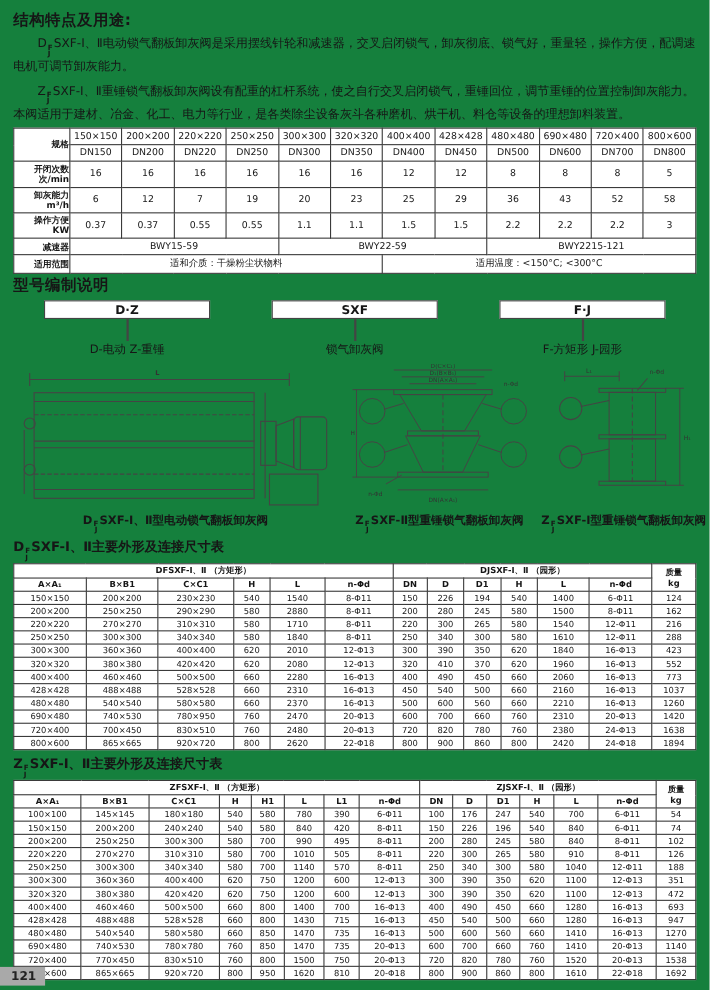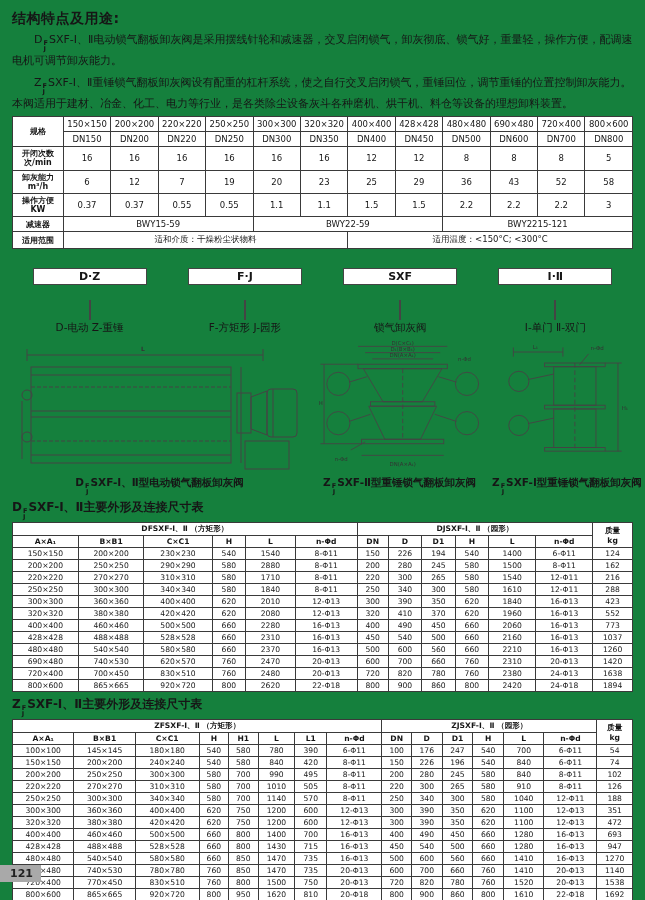"规格" .perf .lbl { text-align: none -> right }
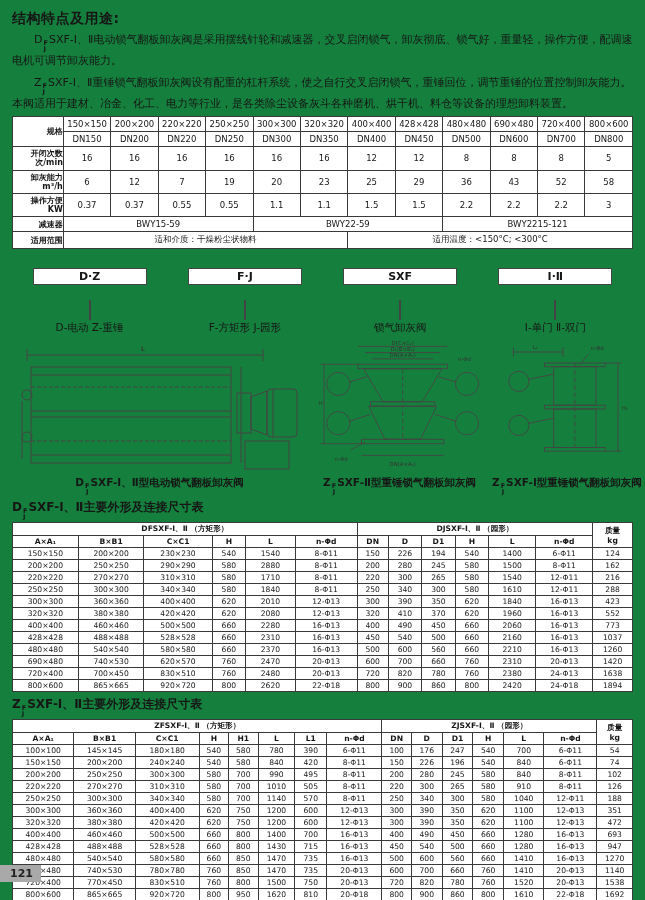"型号编制说明" div.sec-heading { html: none -> <div>型号编制说明</div> }
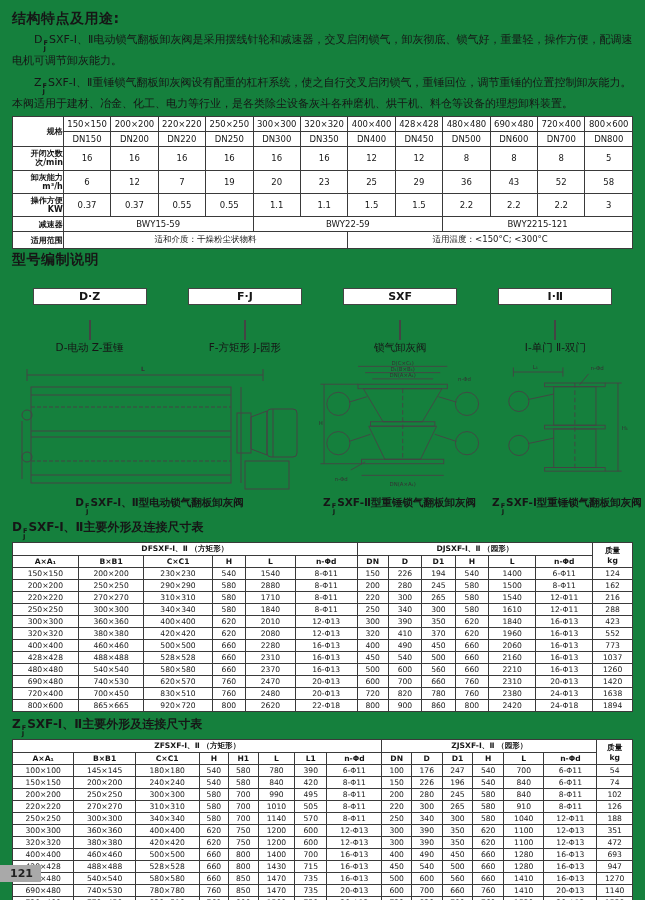"D·Z" .model-box { margin: 15px auto -> 0 auto }
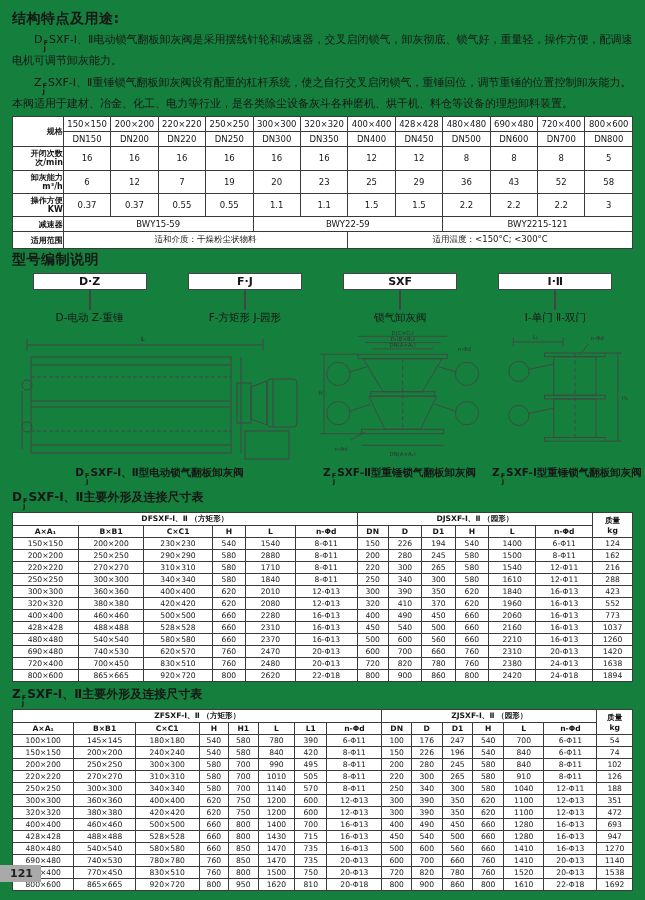"F·J" div.model-item { order: before "SXF" -> after "SXF" }
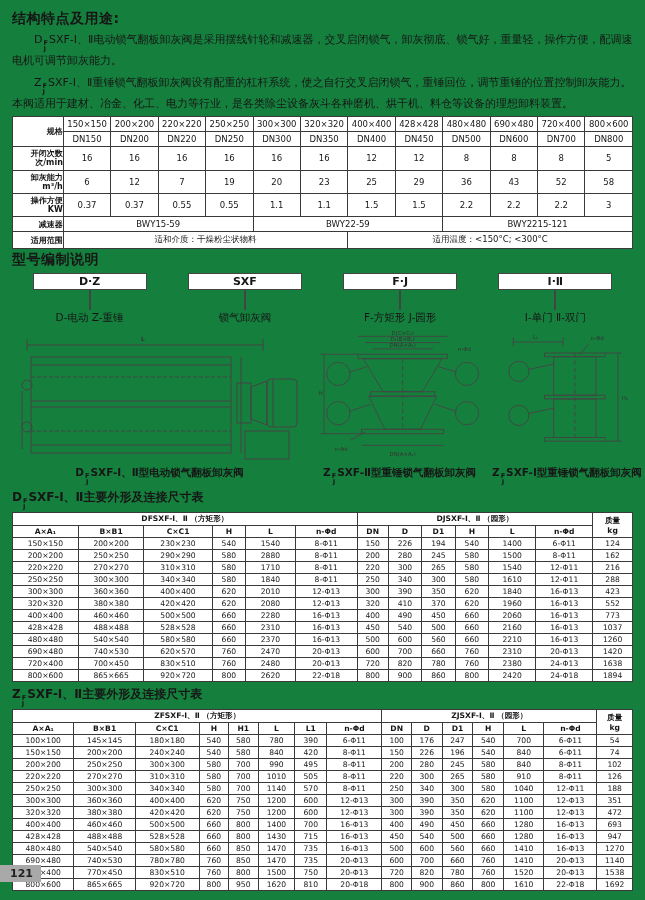"Ⅰ·Ⅱ" div.model-item { html: <div> <div>Ⅰ·Ⅱ</div> <div></div> <div>Ⅰ-单门 Ⅱ-双门</div> </div> -> none }
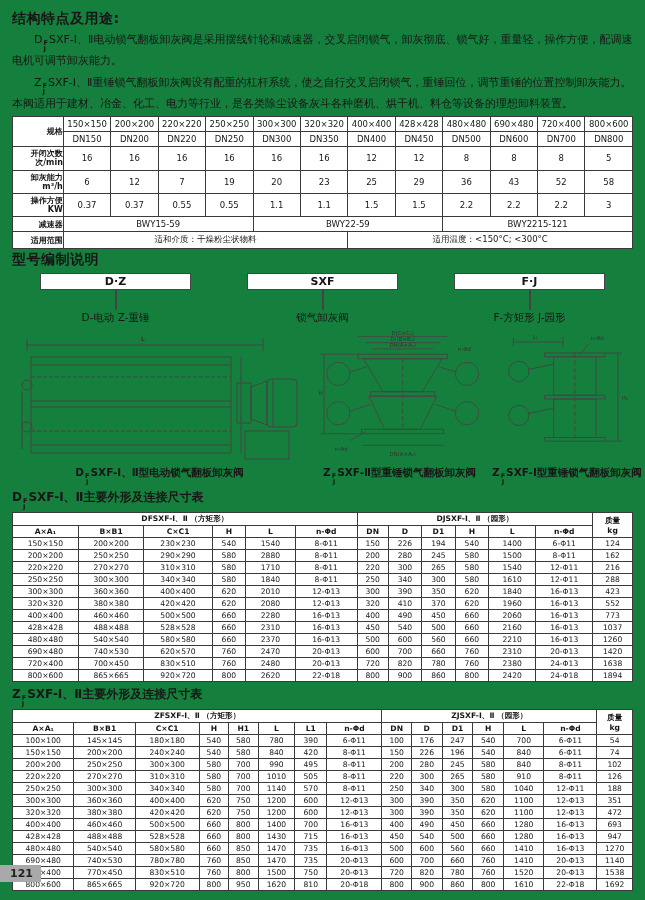"620×570" td { text: 620×570 -> 780×950 }
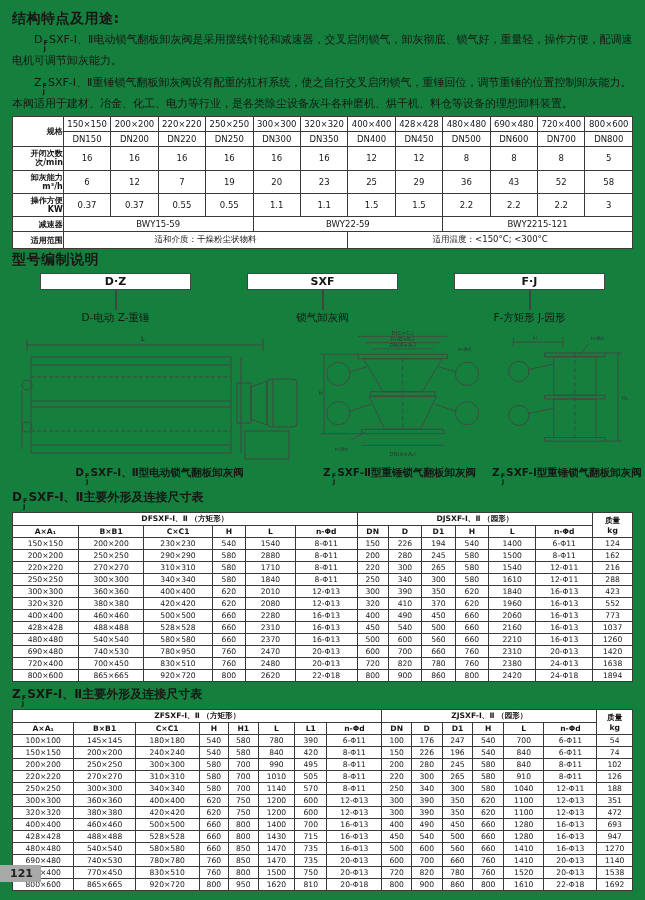"121" .pagenum-wrap { bottom: 18px -> 4px }
